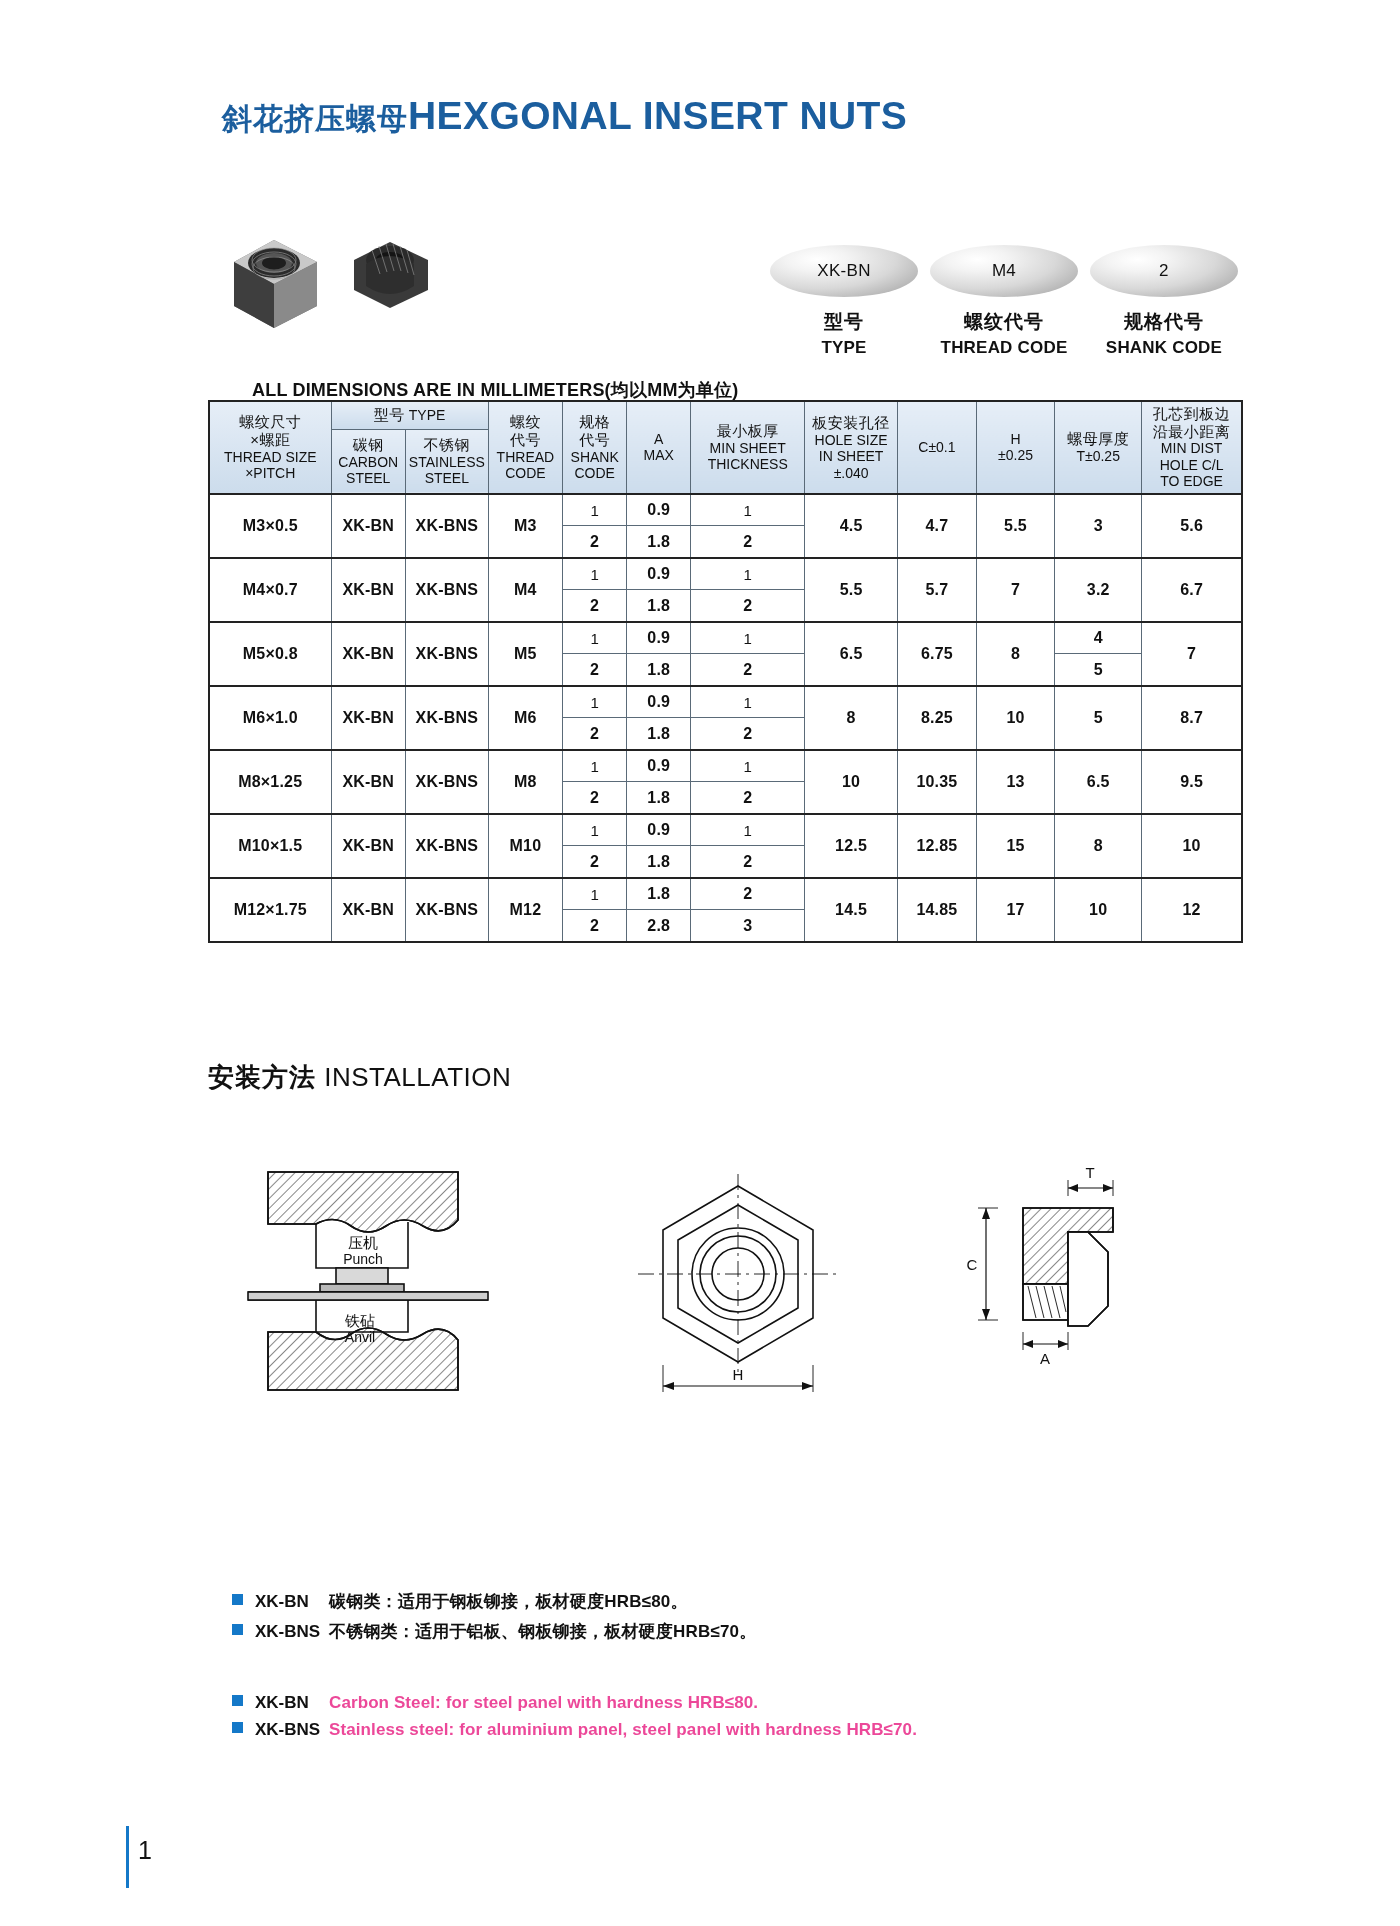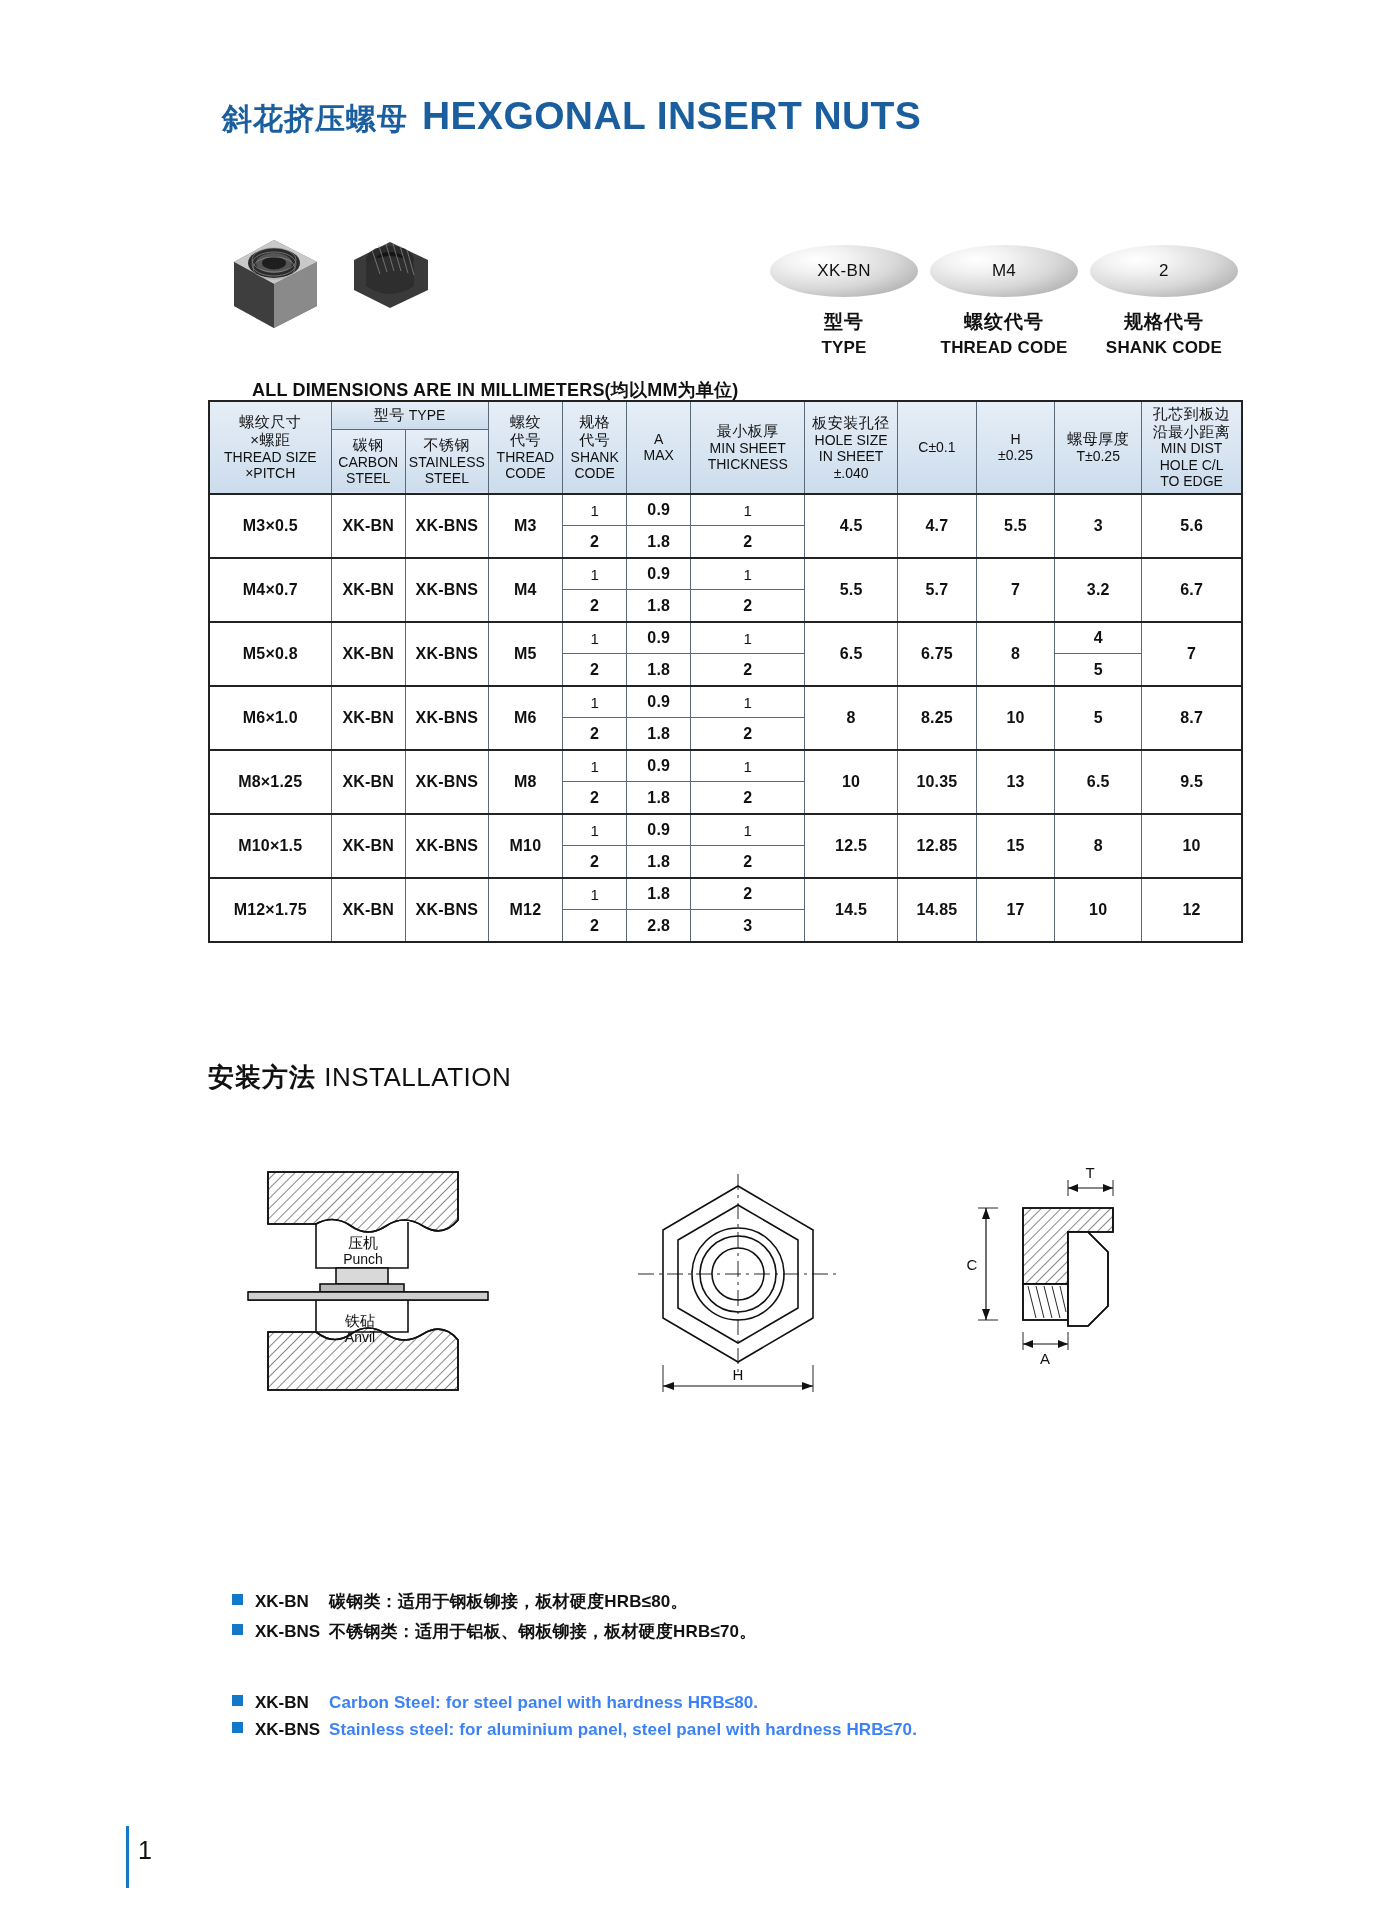"斜花挤压螺母" .title-row { gap: 14px -> none }
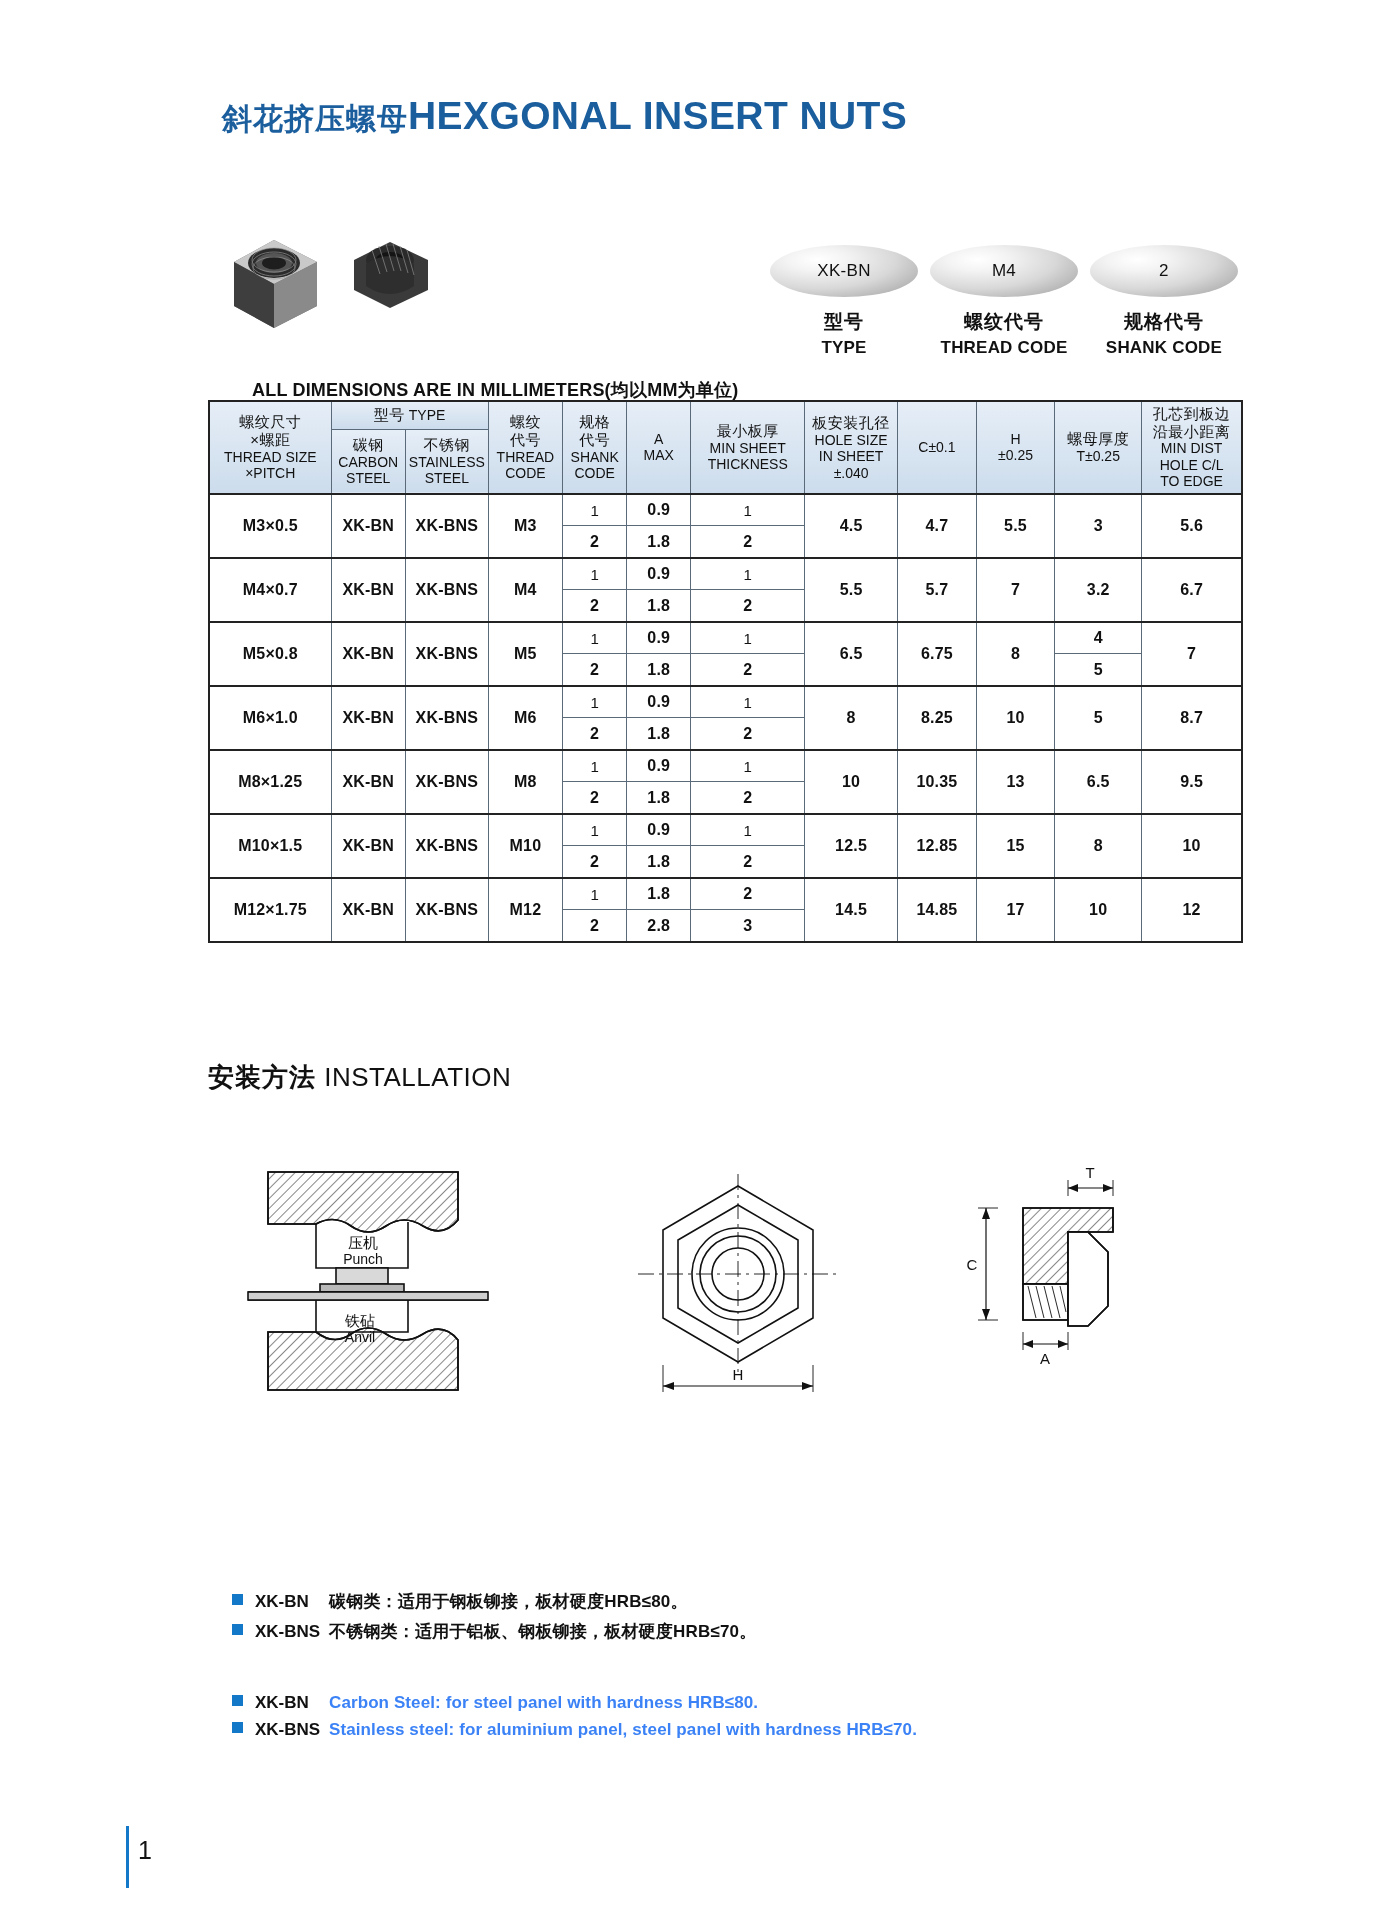"Carbon Steel: for steel panel" .note-text-en { color: #3b82f6 -> #ec4899 }
